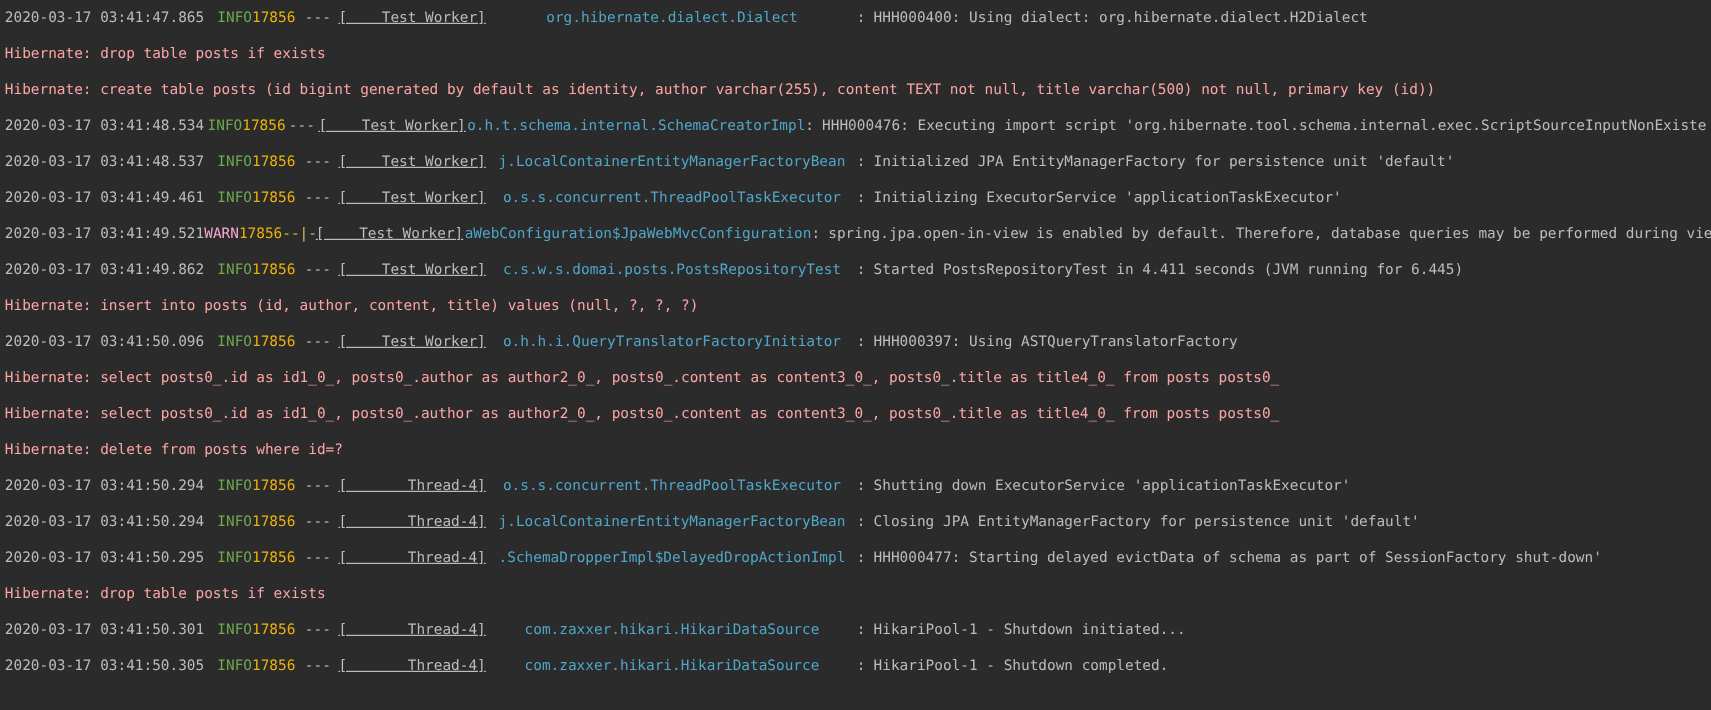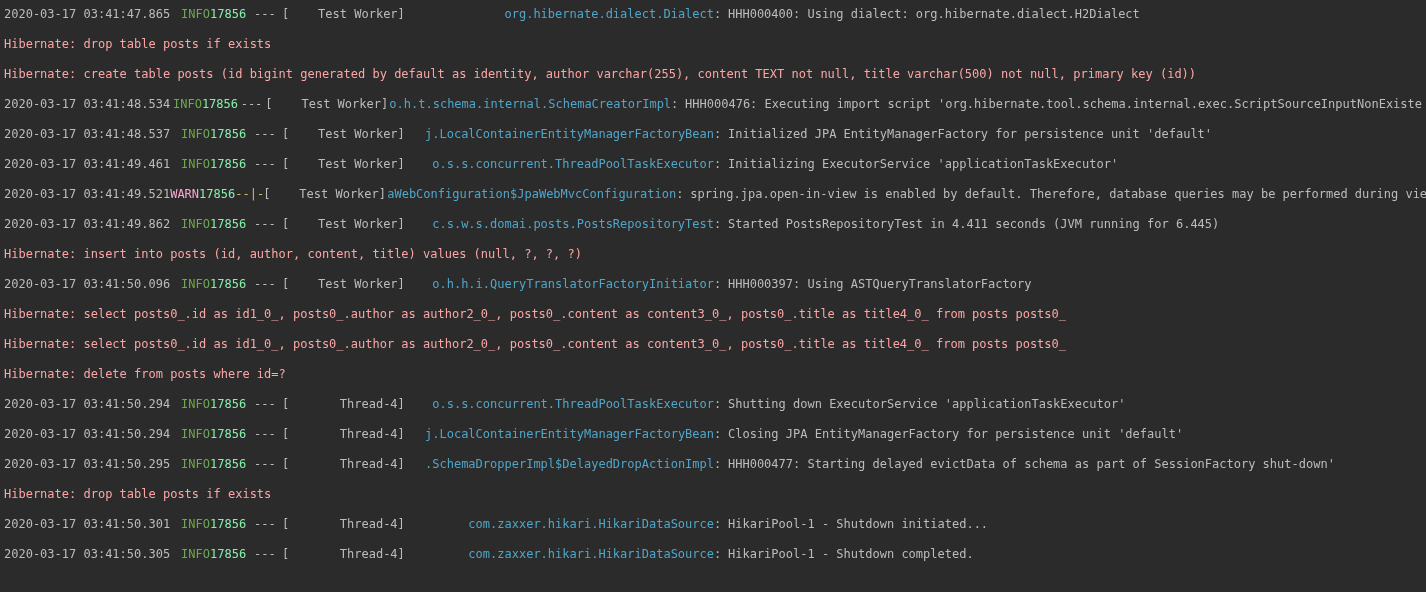"17856" .pid { color: #86efac -> #eab308 }
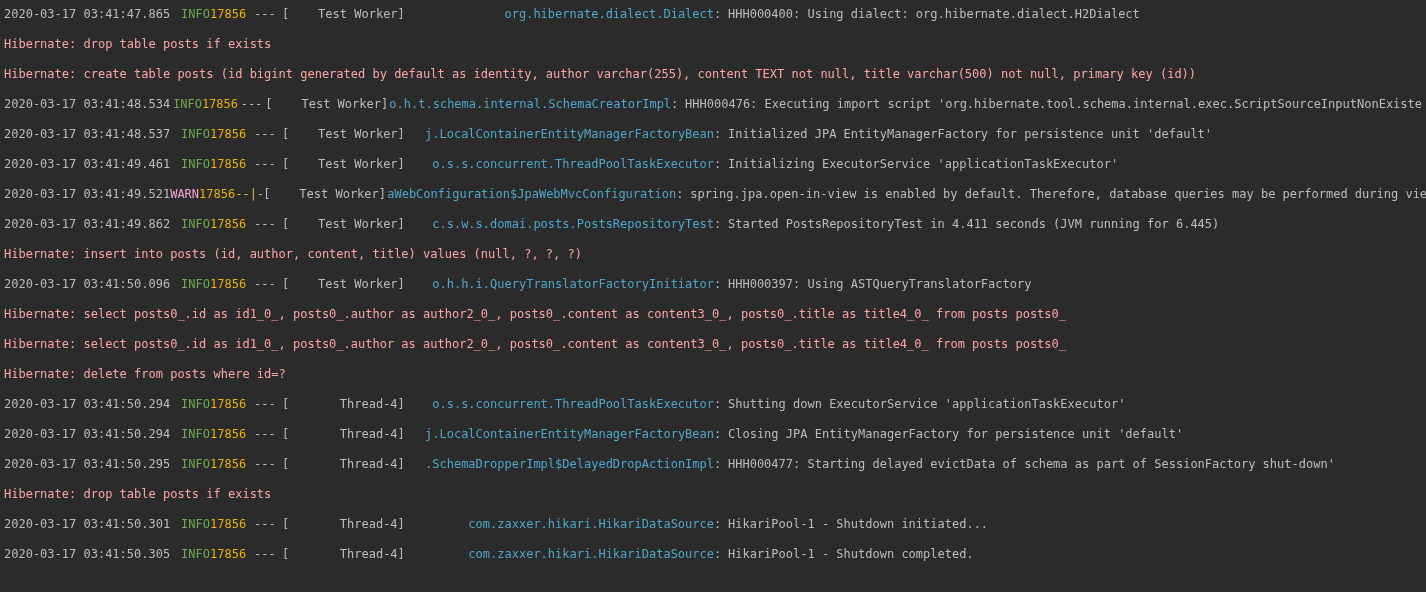"[ Test Worker]" .thread { text-decoration: none -> underline }
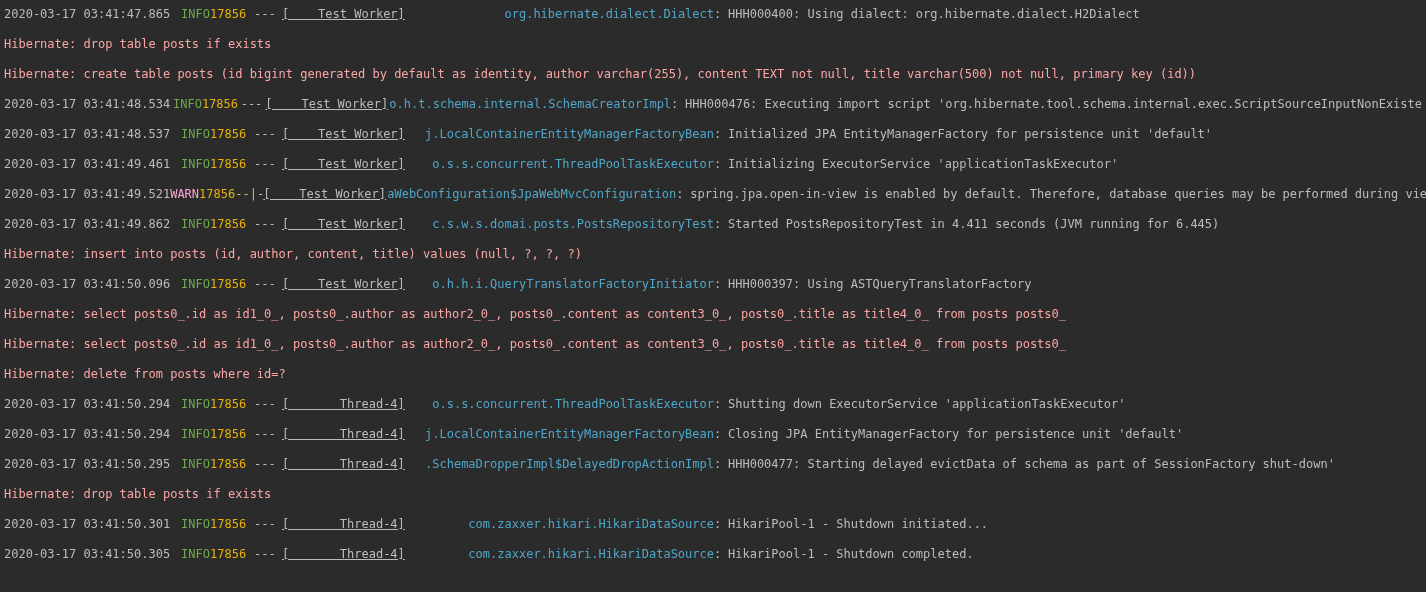"org.hibernate.dialect.Dialect" .c-logger { text-align: right -> center }
